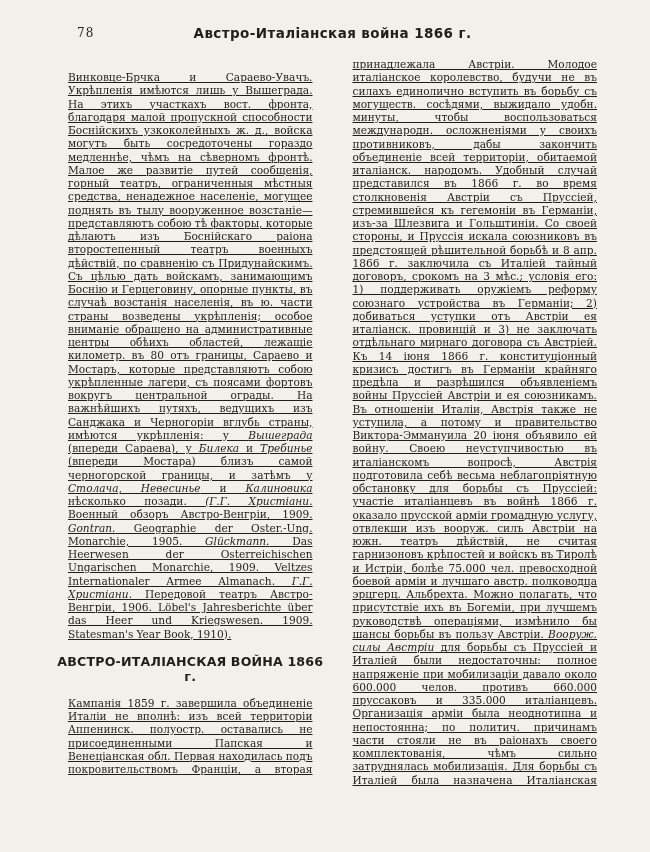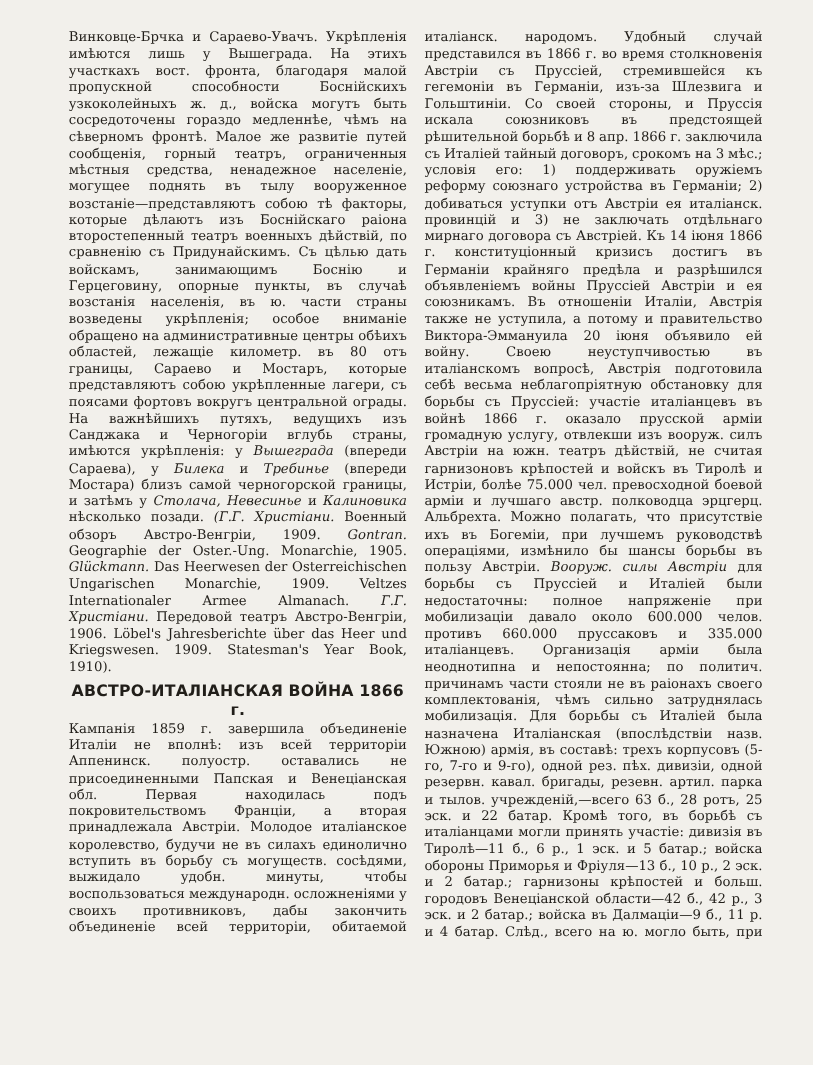"78" div.page-header { html: none -> <div> <span>78</span> <div>Австро-Италіанская война 1866 г.</div> </div> }
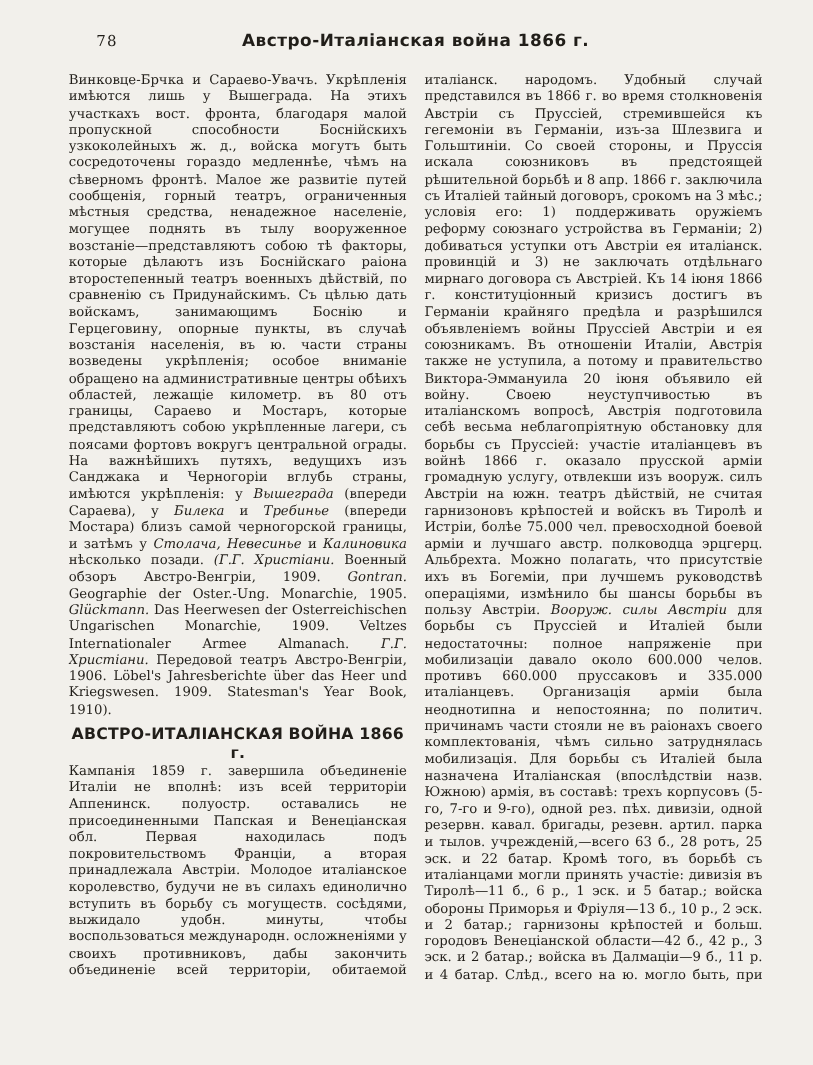"Винковце-Брчка и Сараево-Увачъ." .para { margin: 0 -> 13px; text-decoration: none -> underline }
